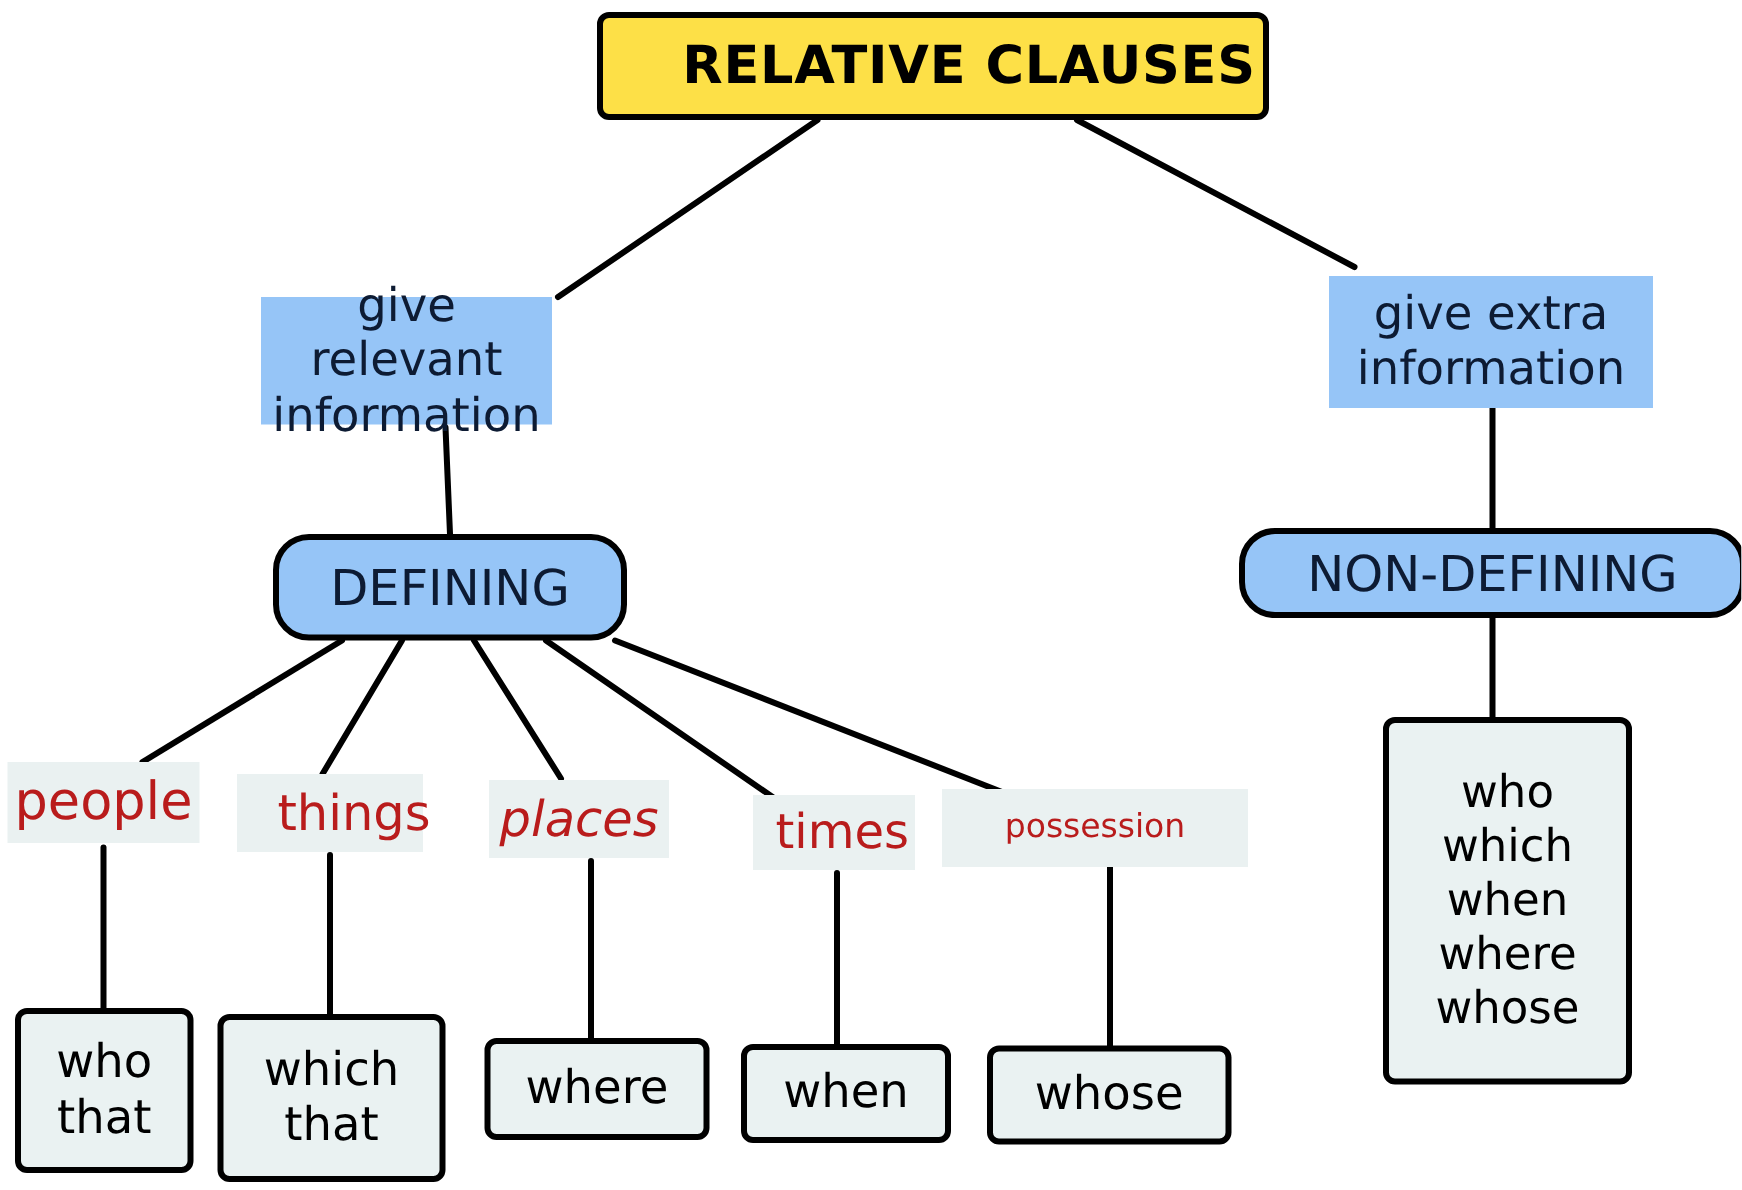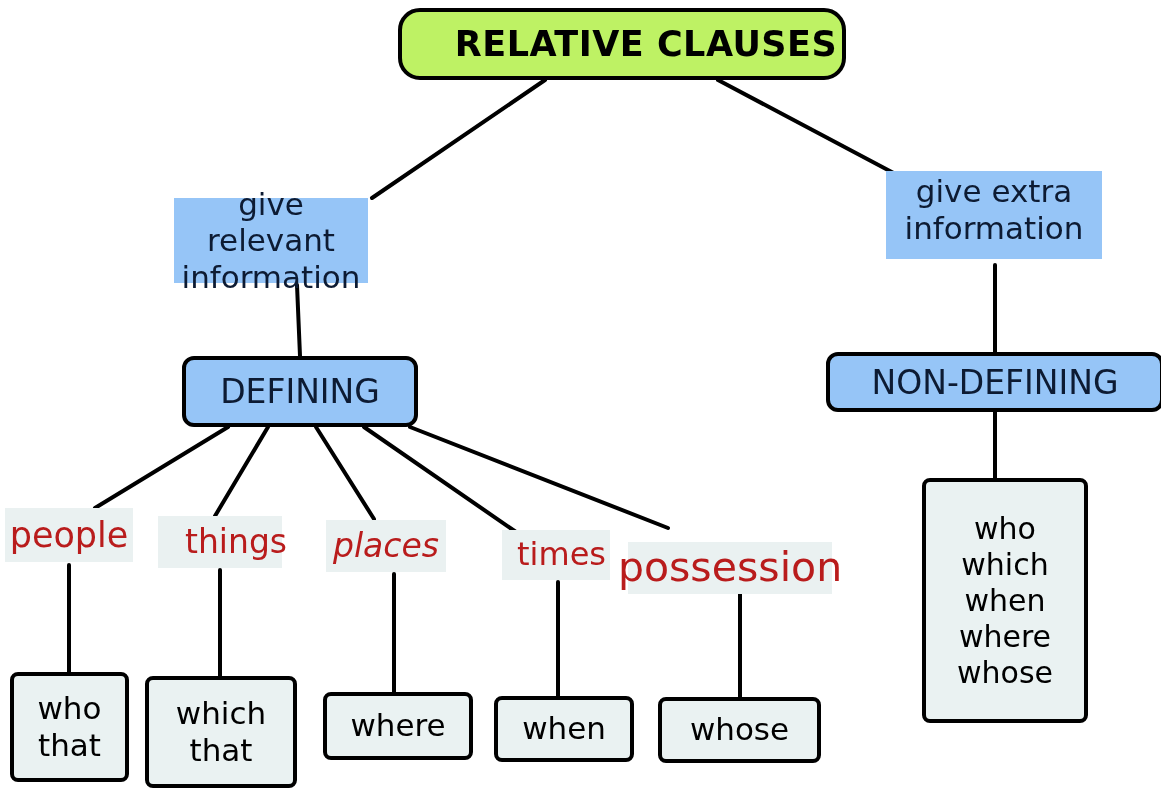"RELATIVE CLAUSES" .title-node { background: #bef264 -> #fde047; border-radius: 22px -> 8px }
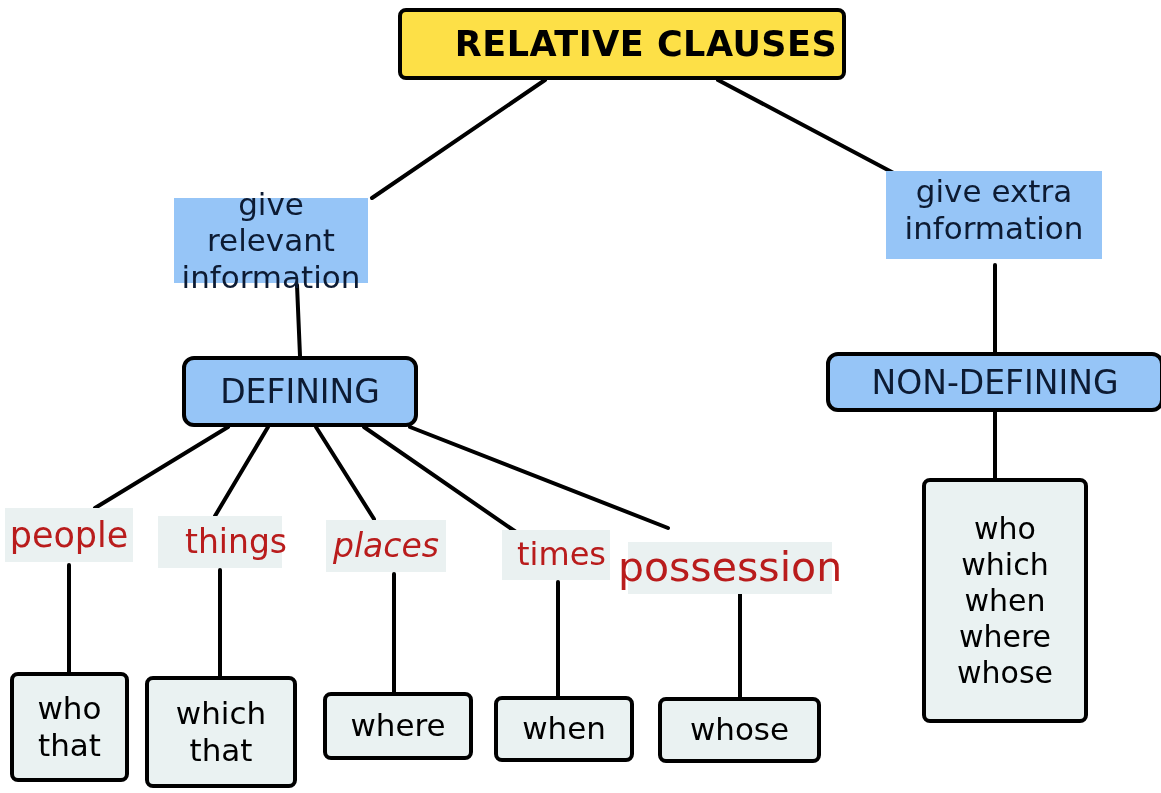"give extra information" div.node { justify-content: flex-start -> center; top: 171px -> 184px }
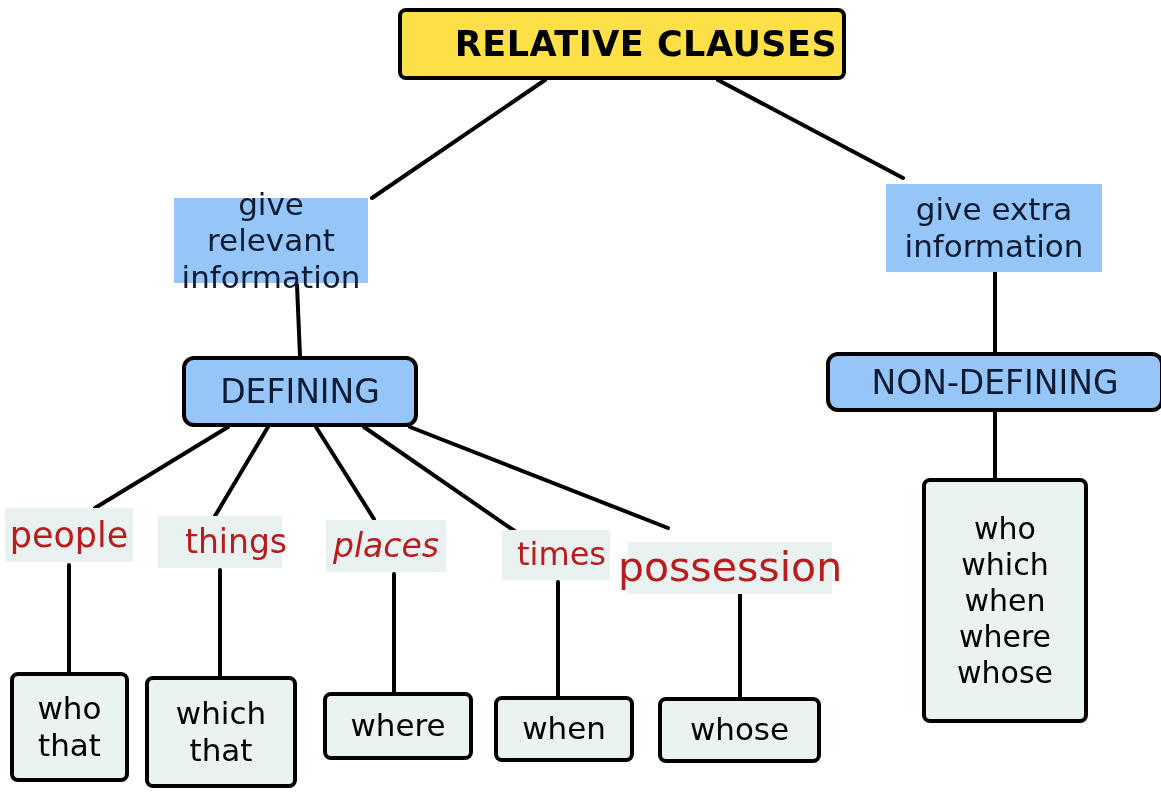"DEFINING" .box-blue { border-radius: 12px -> 24px }
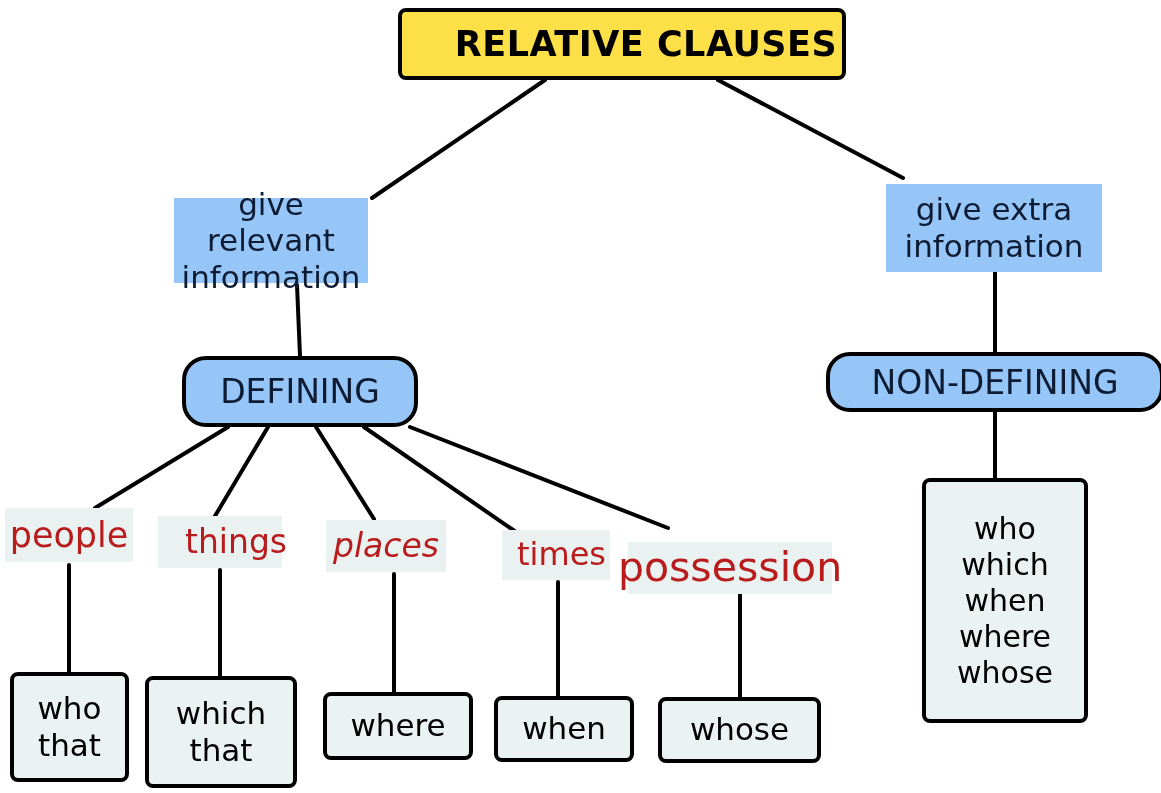"possession" div.node { font-size: 41px -> 22px; margin-top: 16px -> none }
